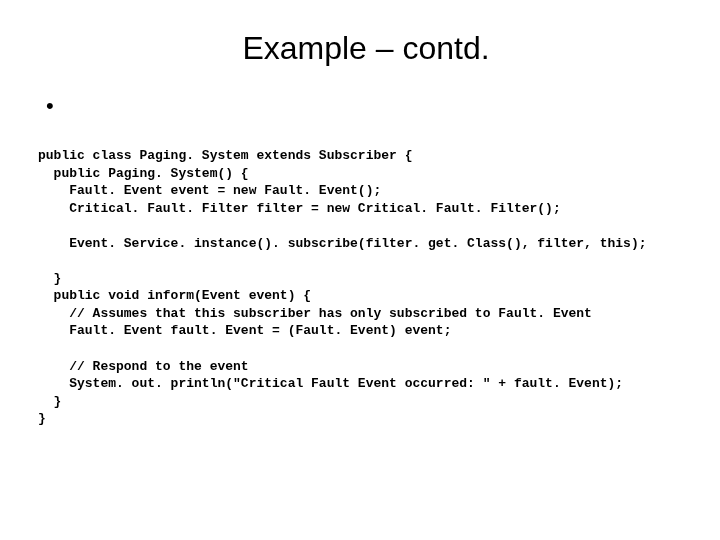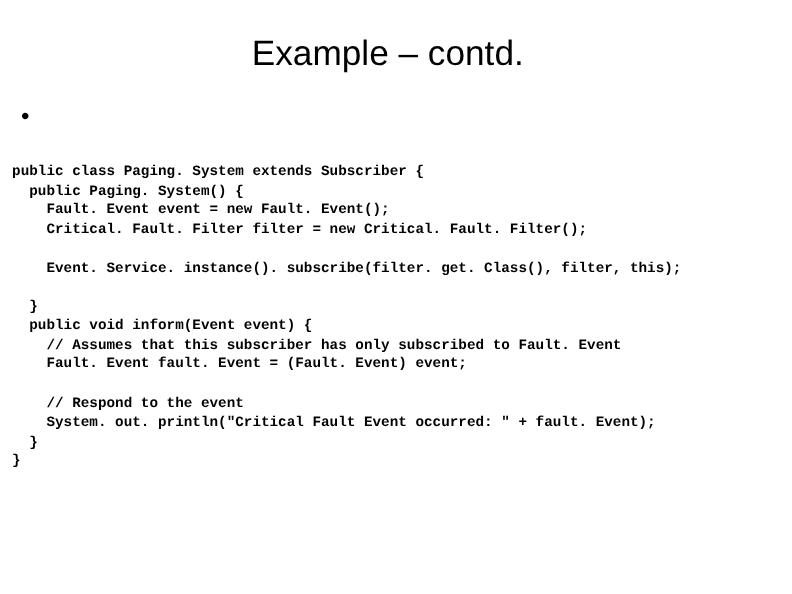"Example – contd." .slide { padding: 20px 20px 20px 5px -> 20px 20px 20px 32px }
